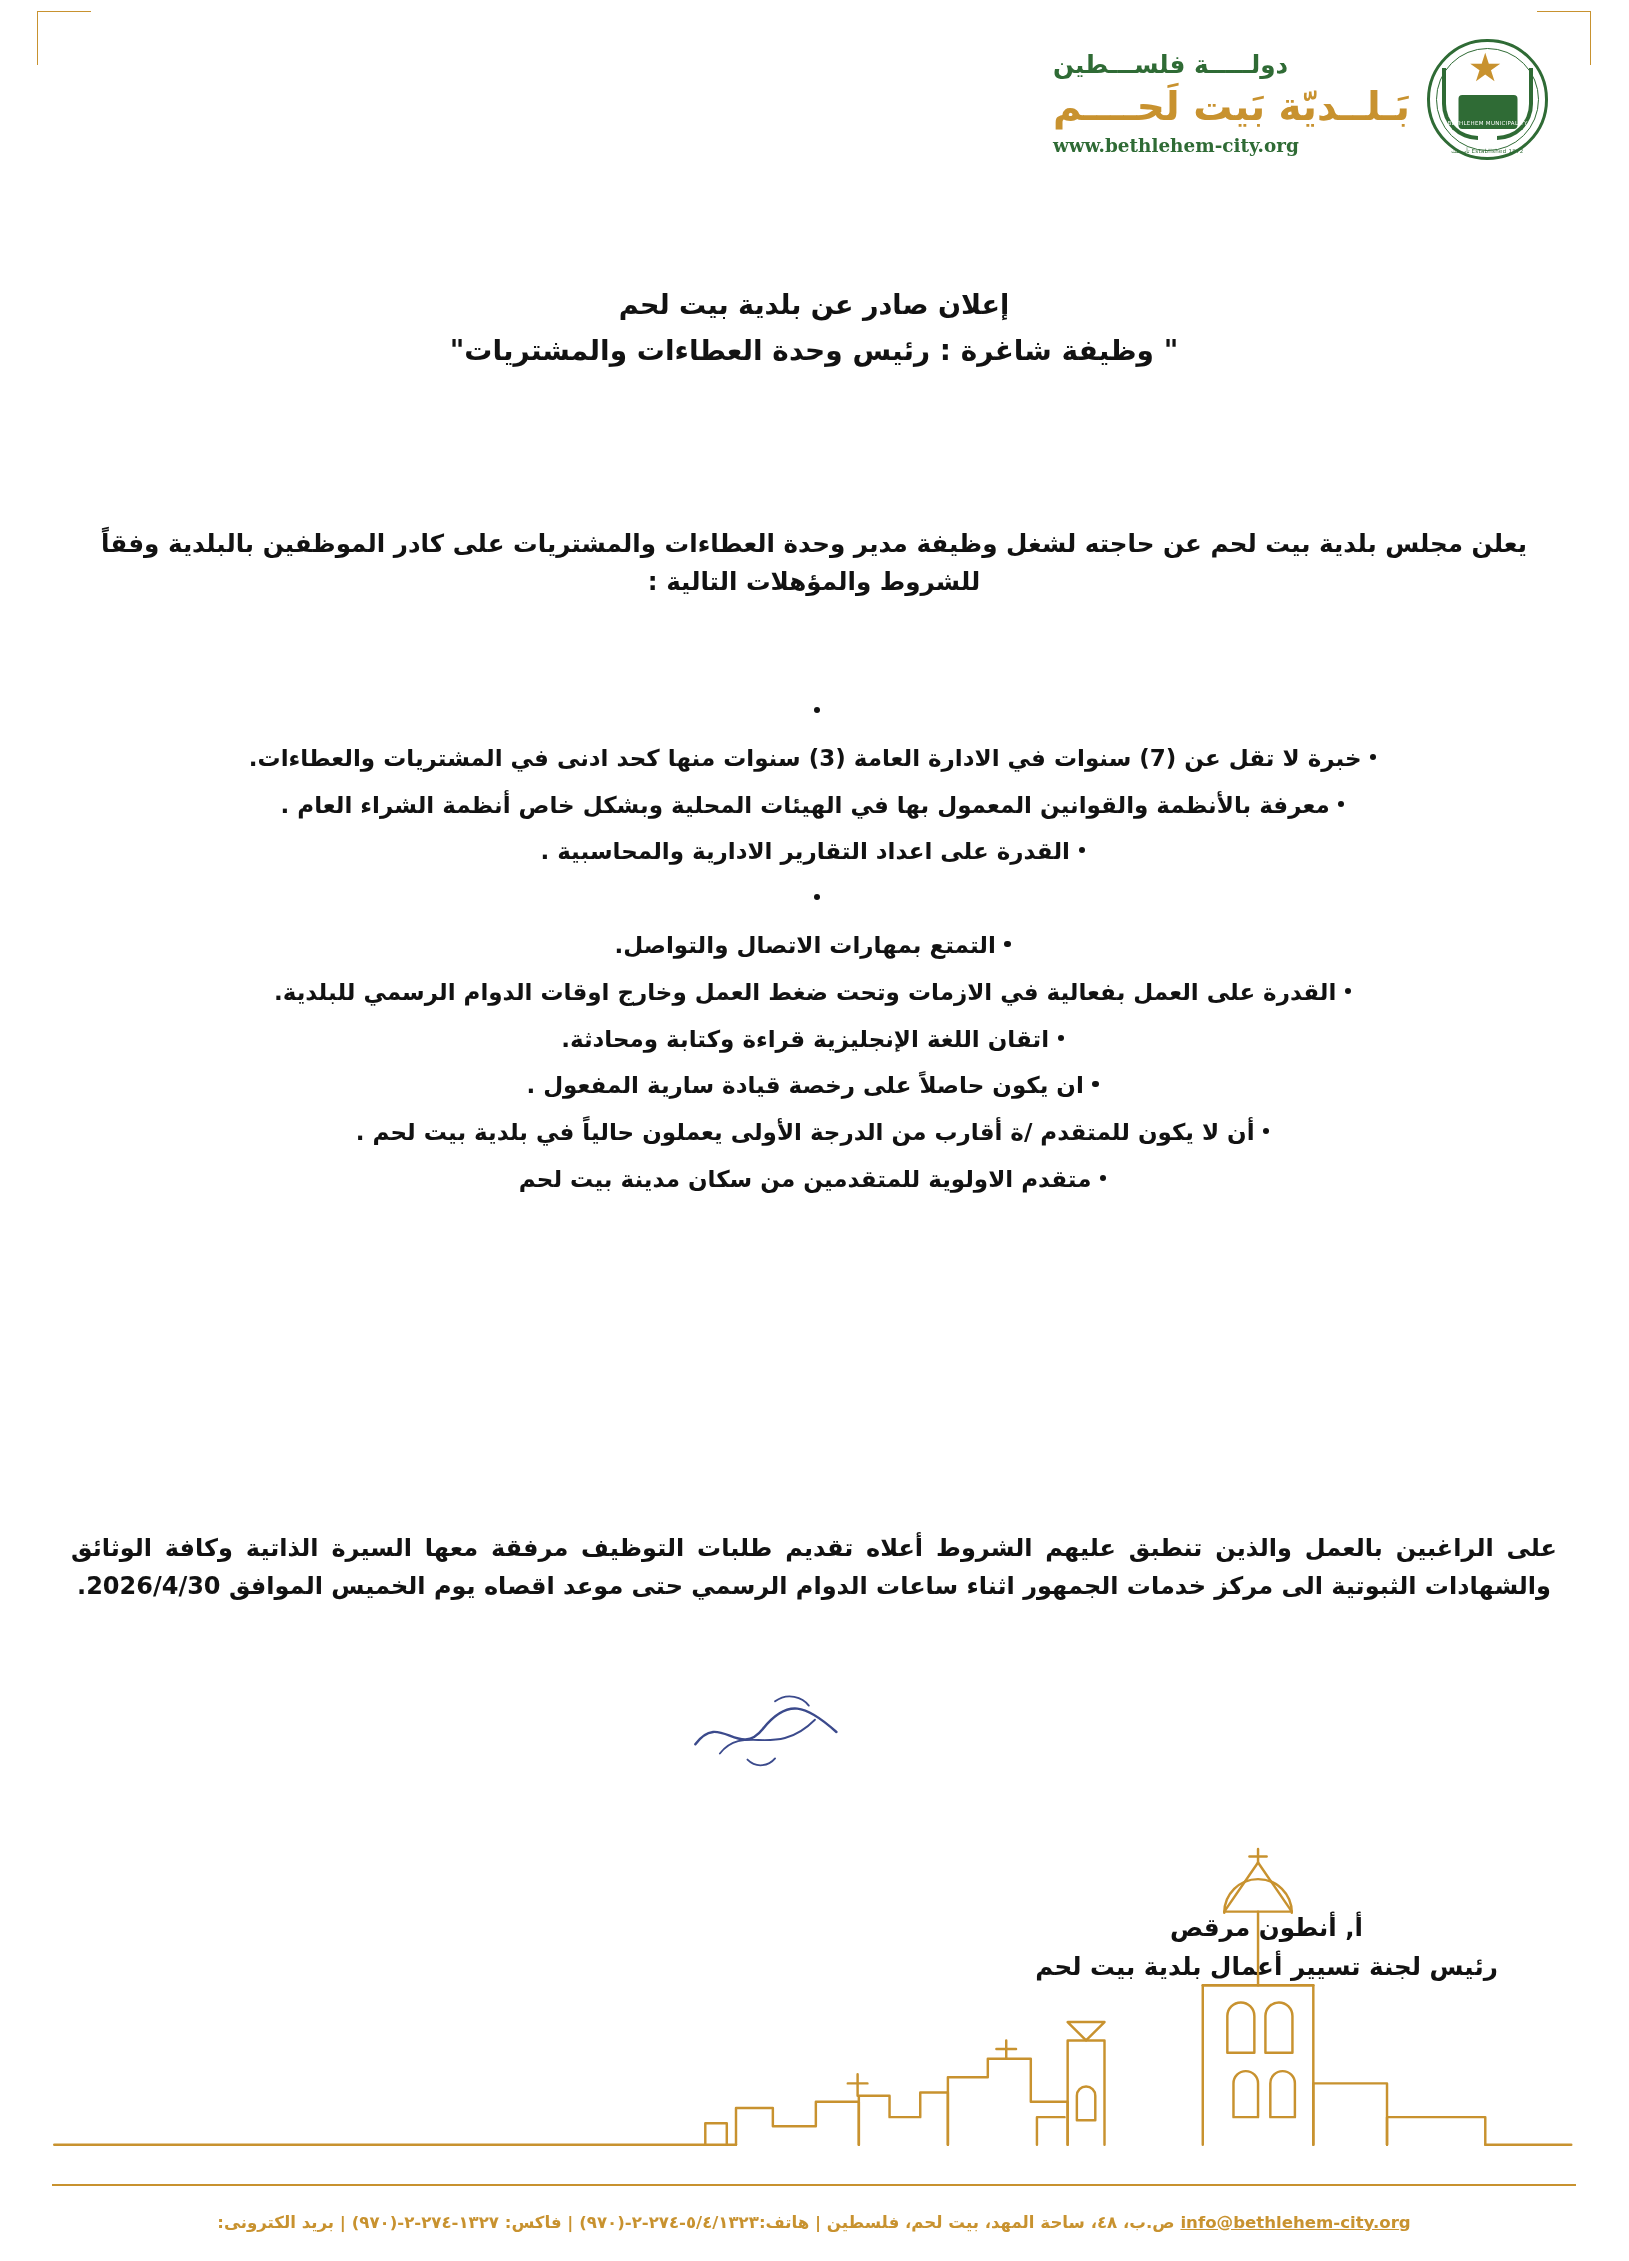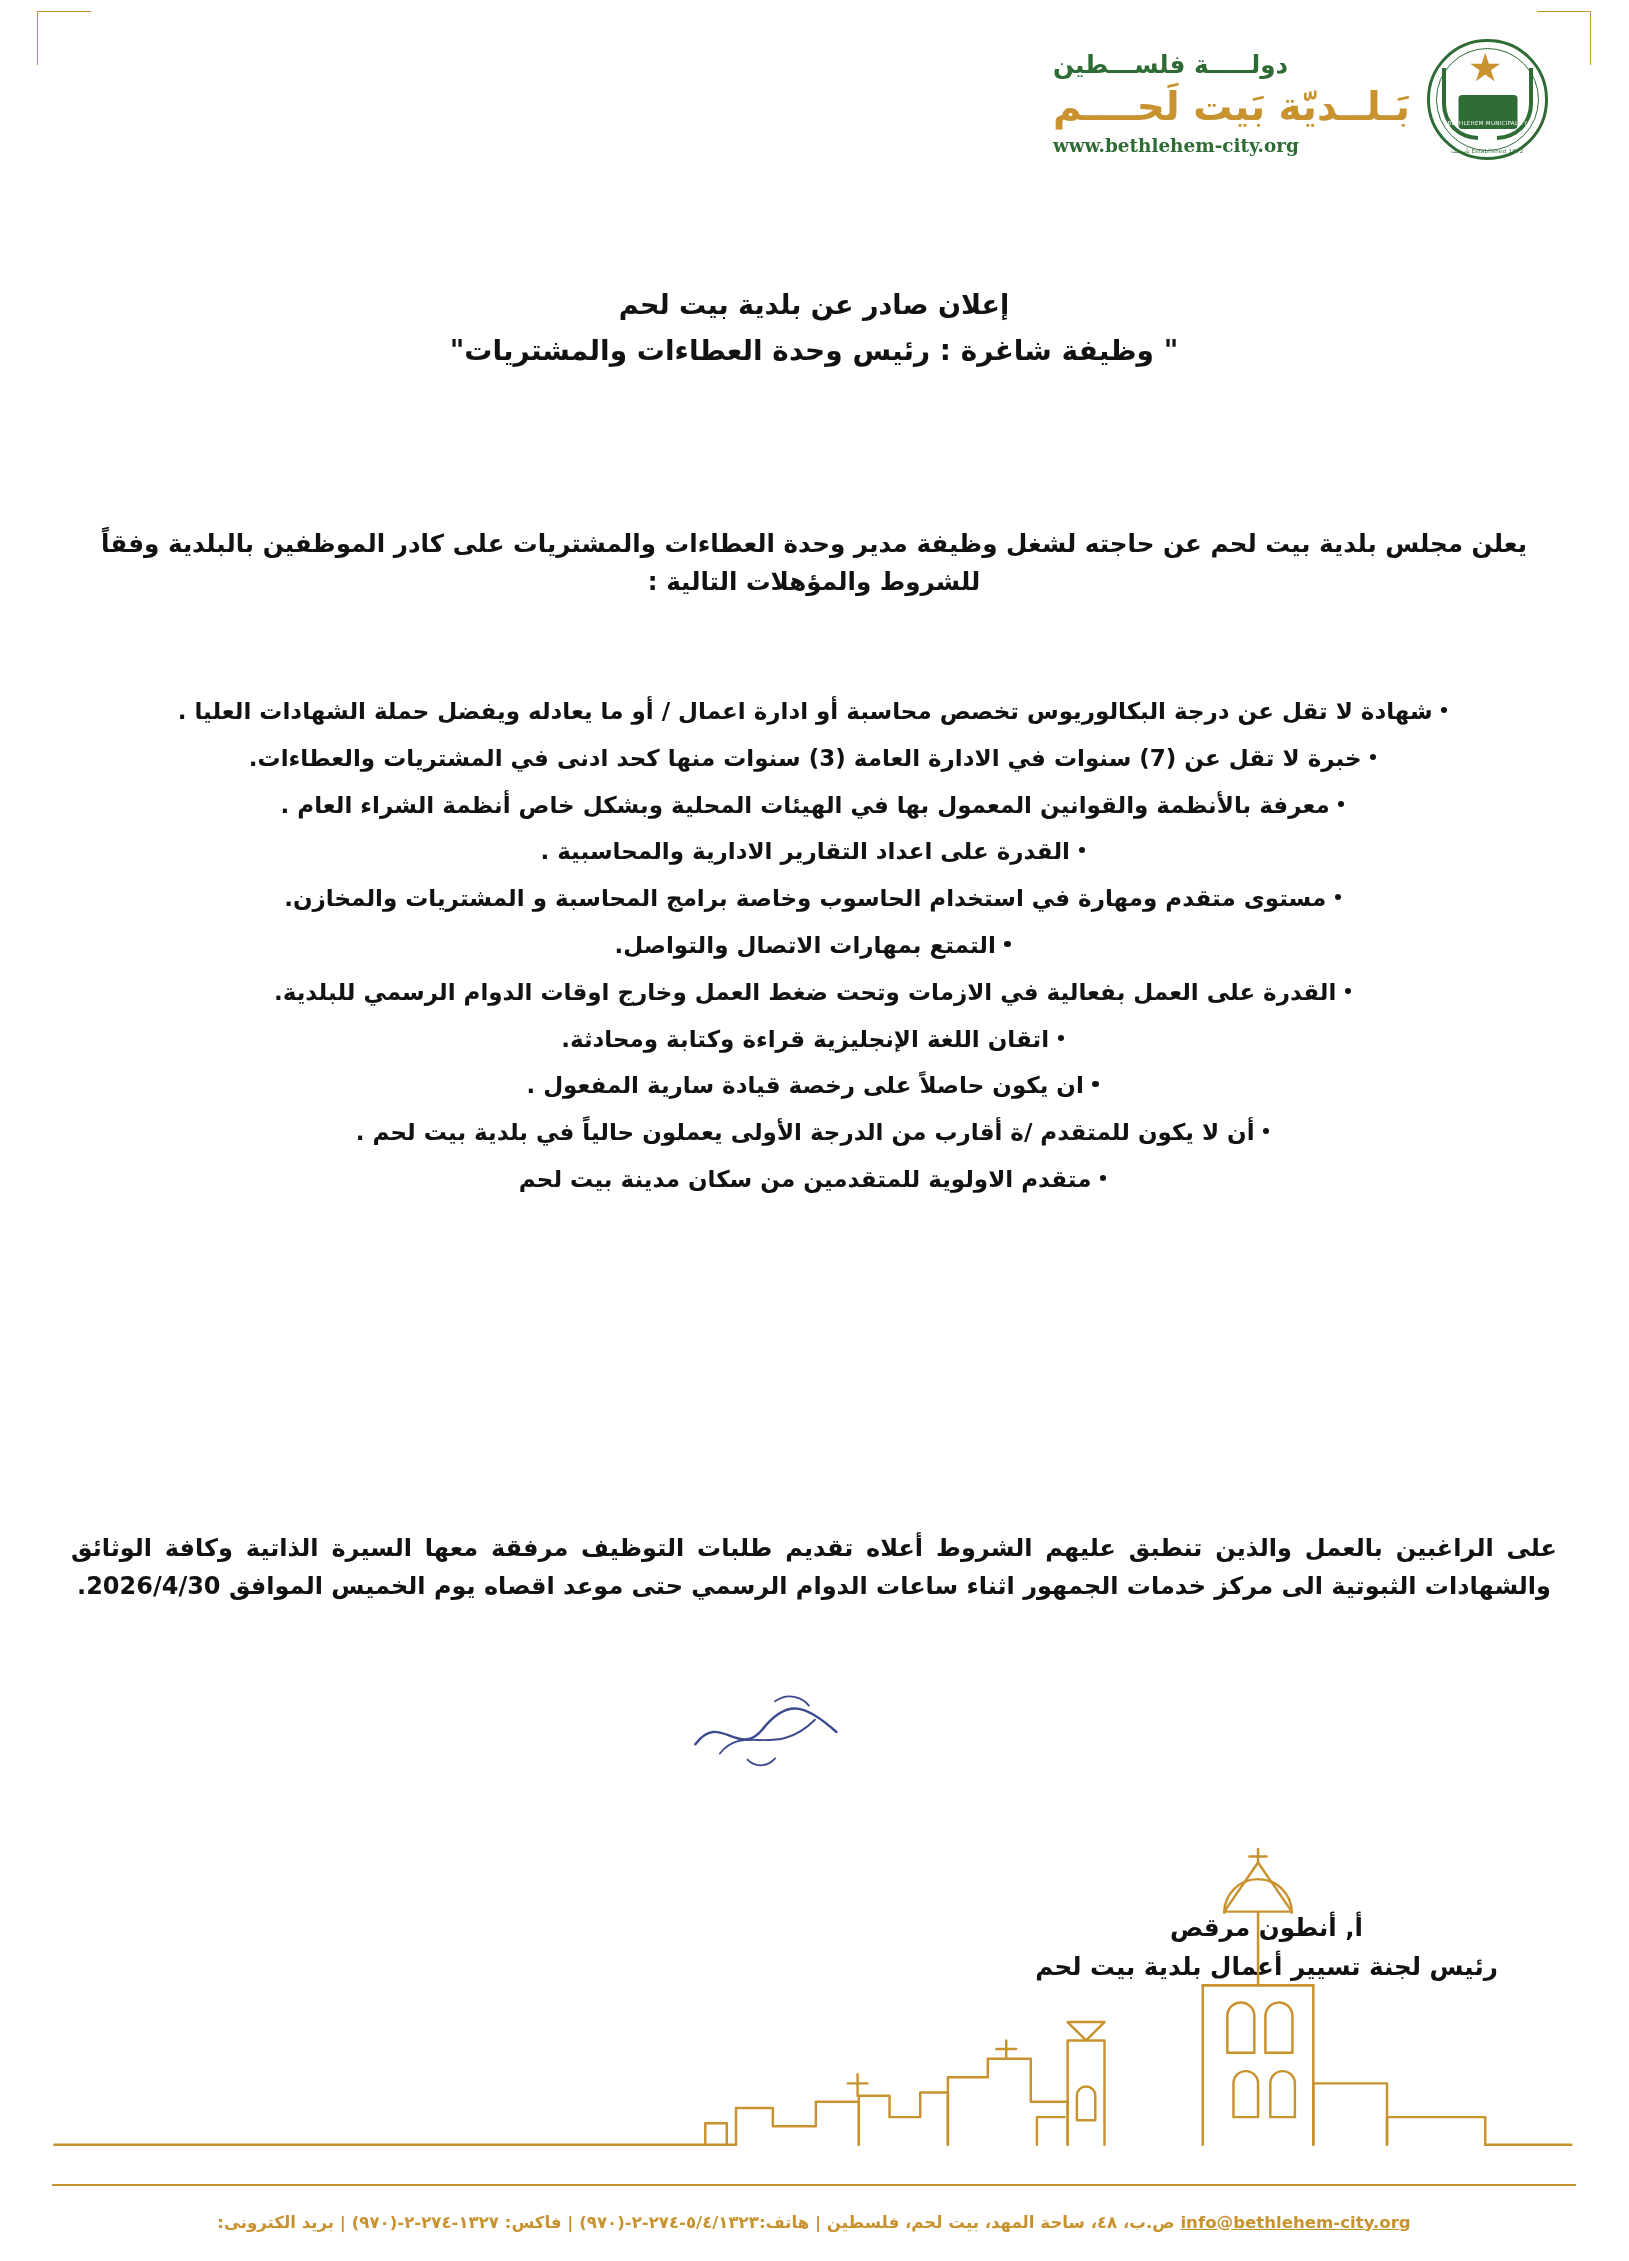"شهادة لا تقل عن درجة" span { html: <span>شهادة لا تقل عن درجة البكالوريوس تخصص محاسبة أو ادارة اعمال / أو ما يعادله ويفضل حملة الشهادات العليا .</span> -> none }
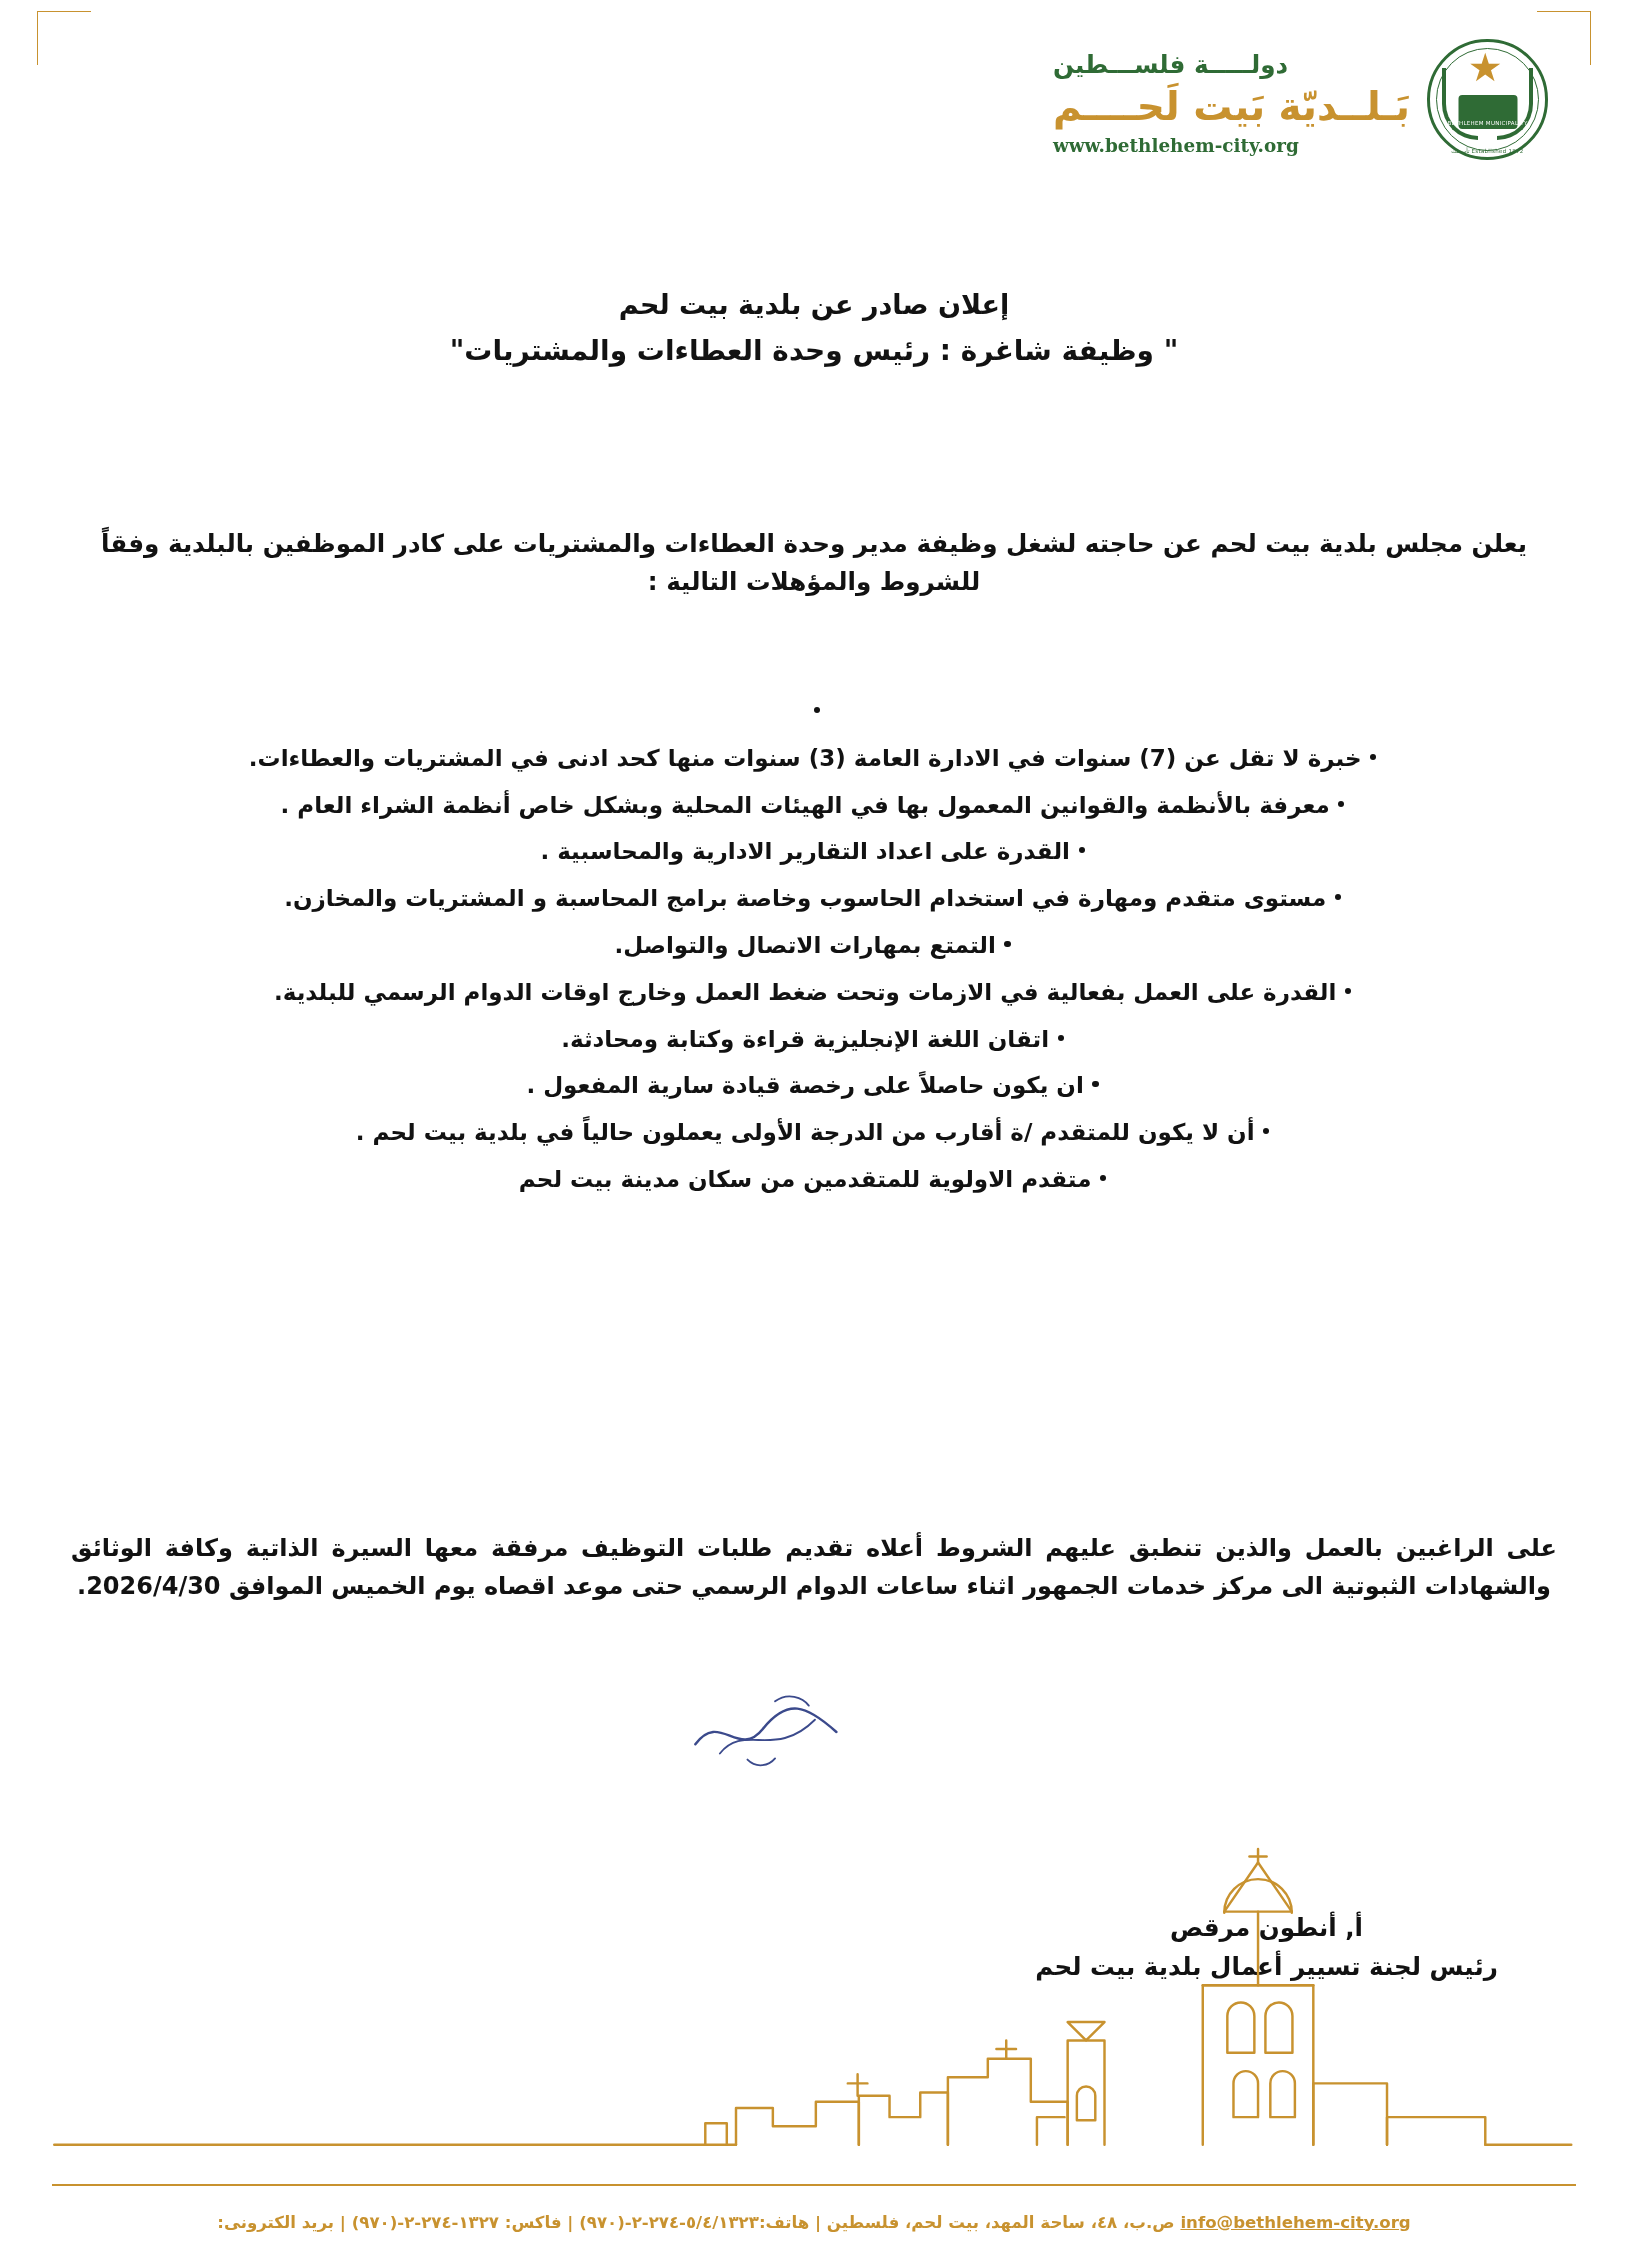"مستوى متقدم ومهارة في استخدام" span { html: <span>مستوى متقدم ومهارة في استخدام الحاسوب وخاصة برامج المحاسبة و المشتريات والمخازن.</span> -> none }
